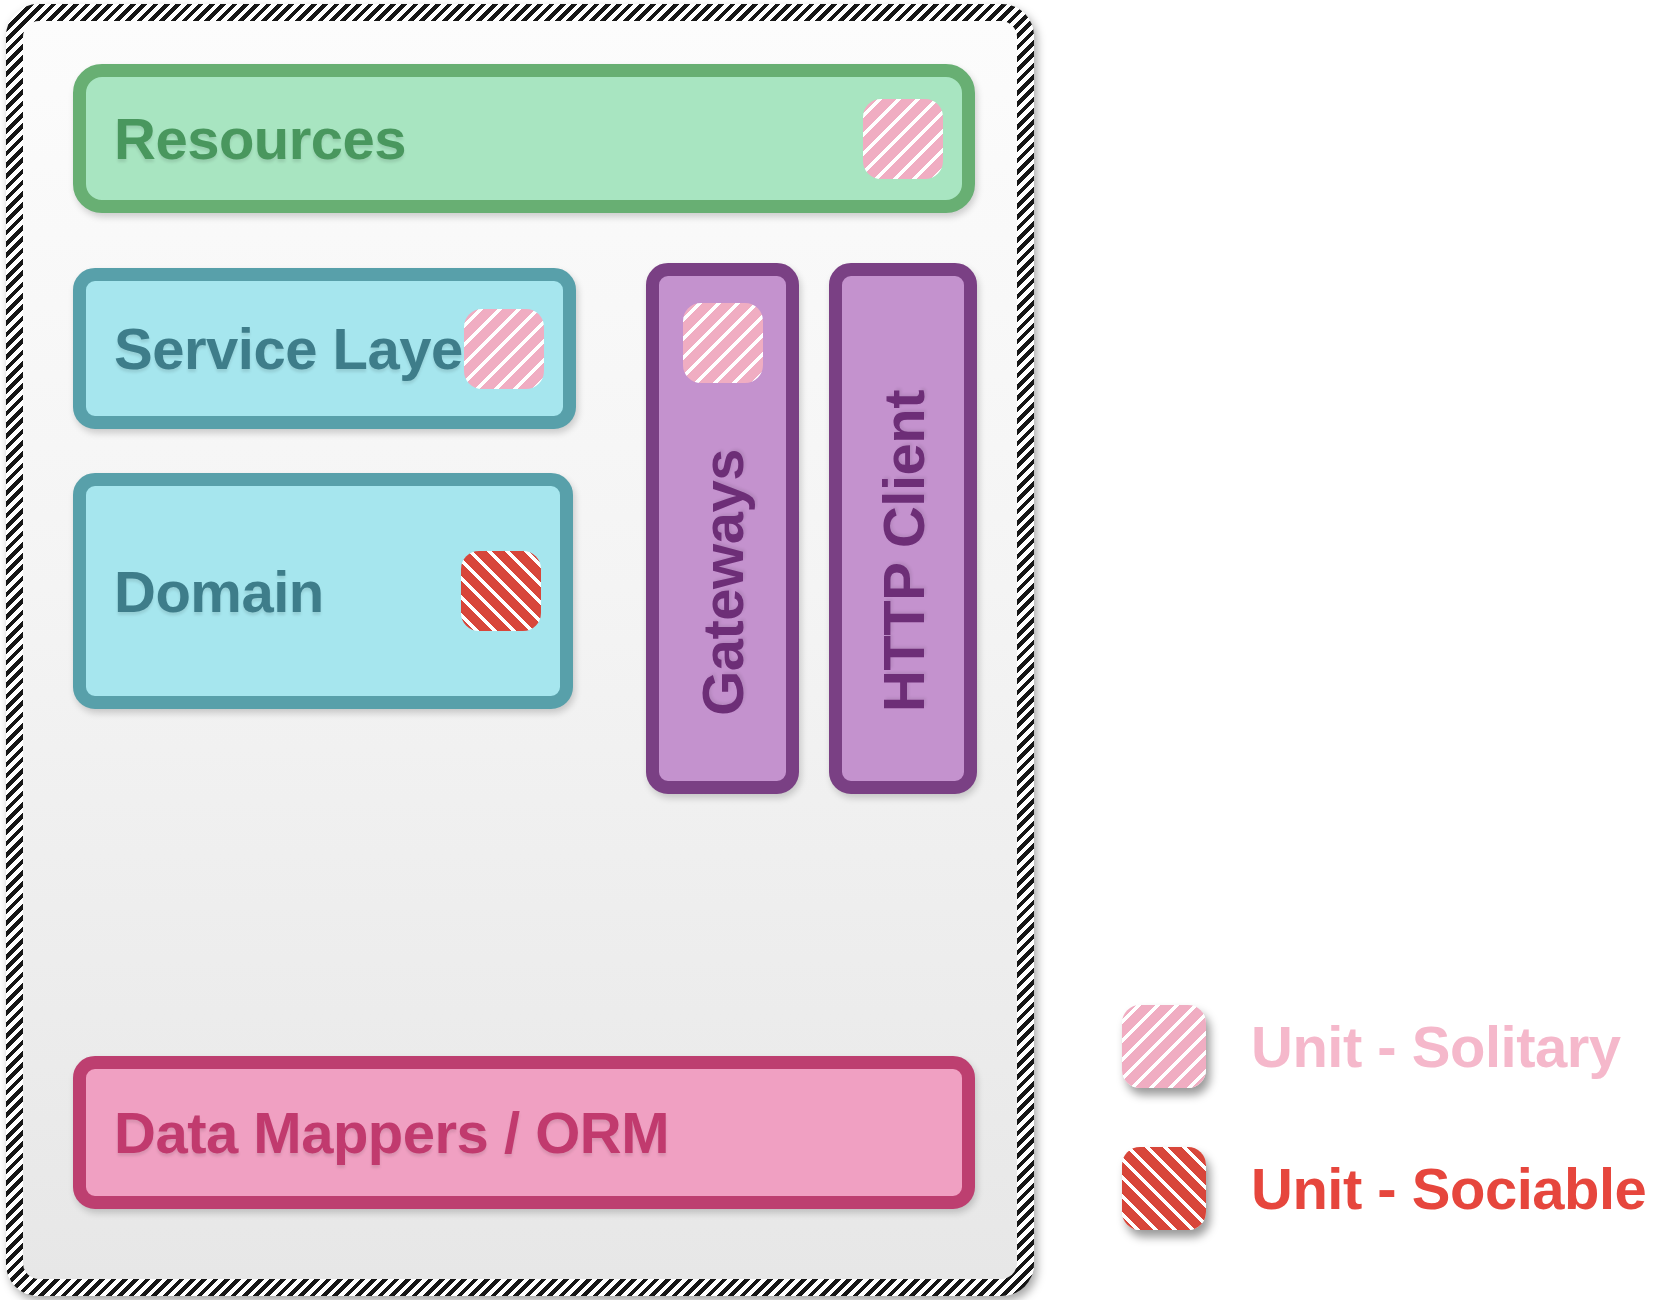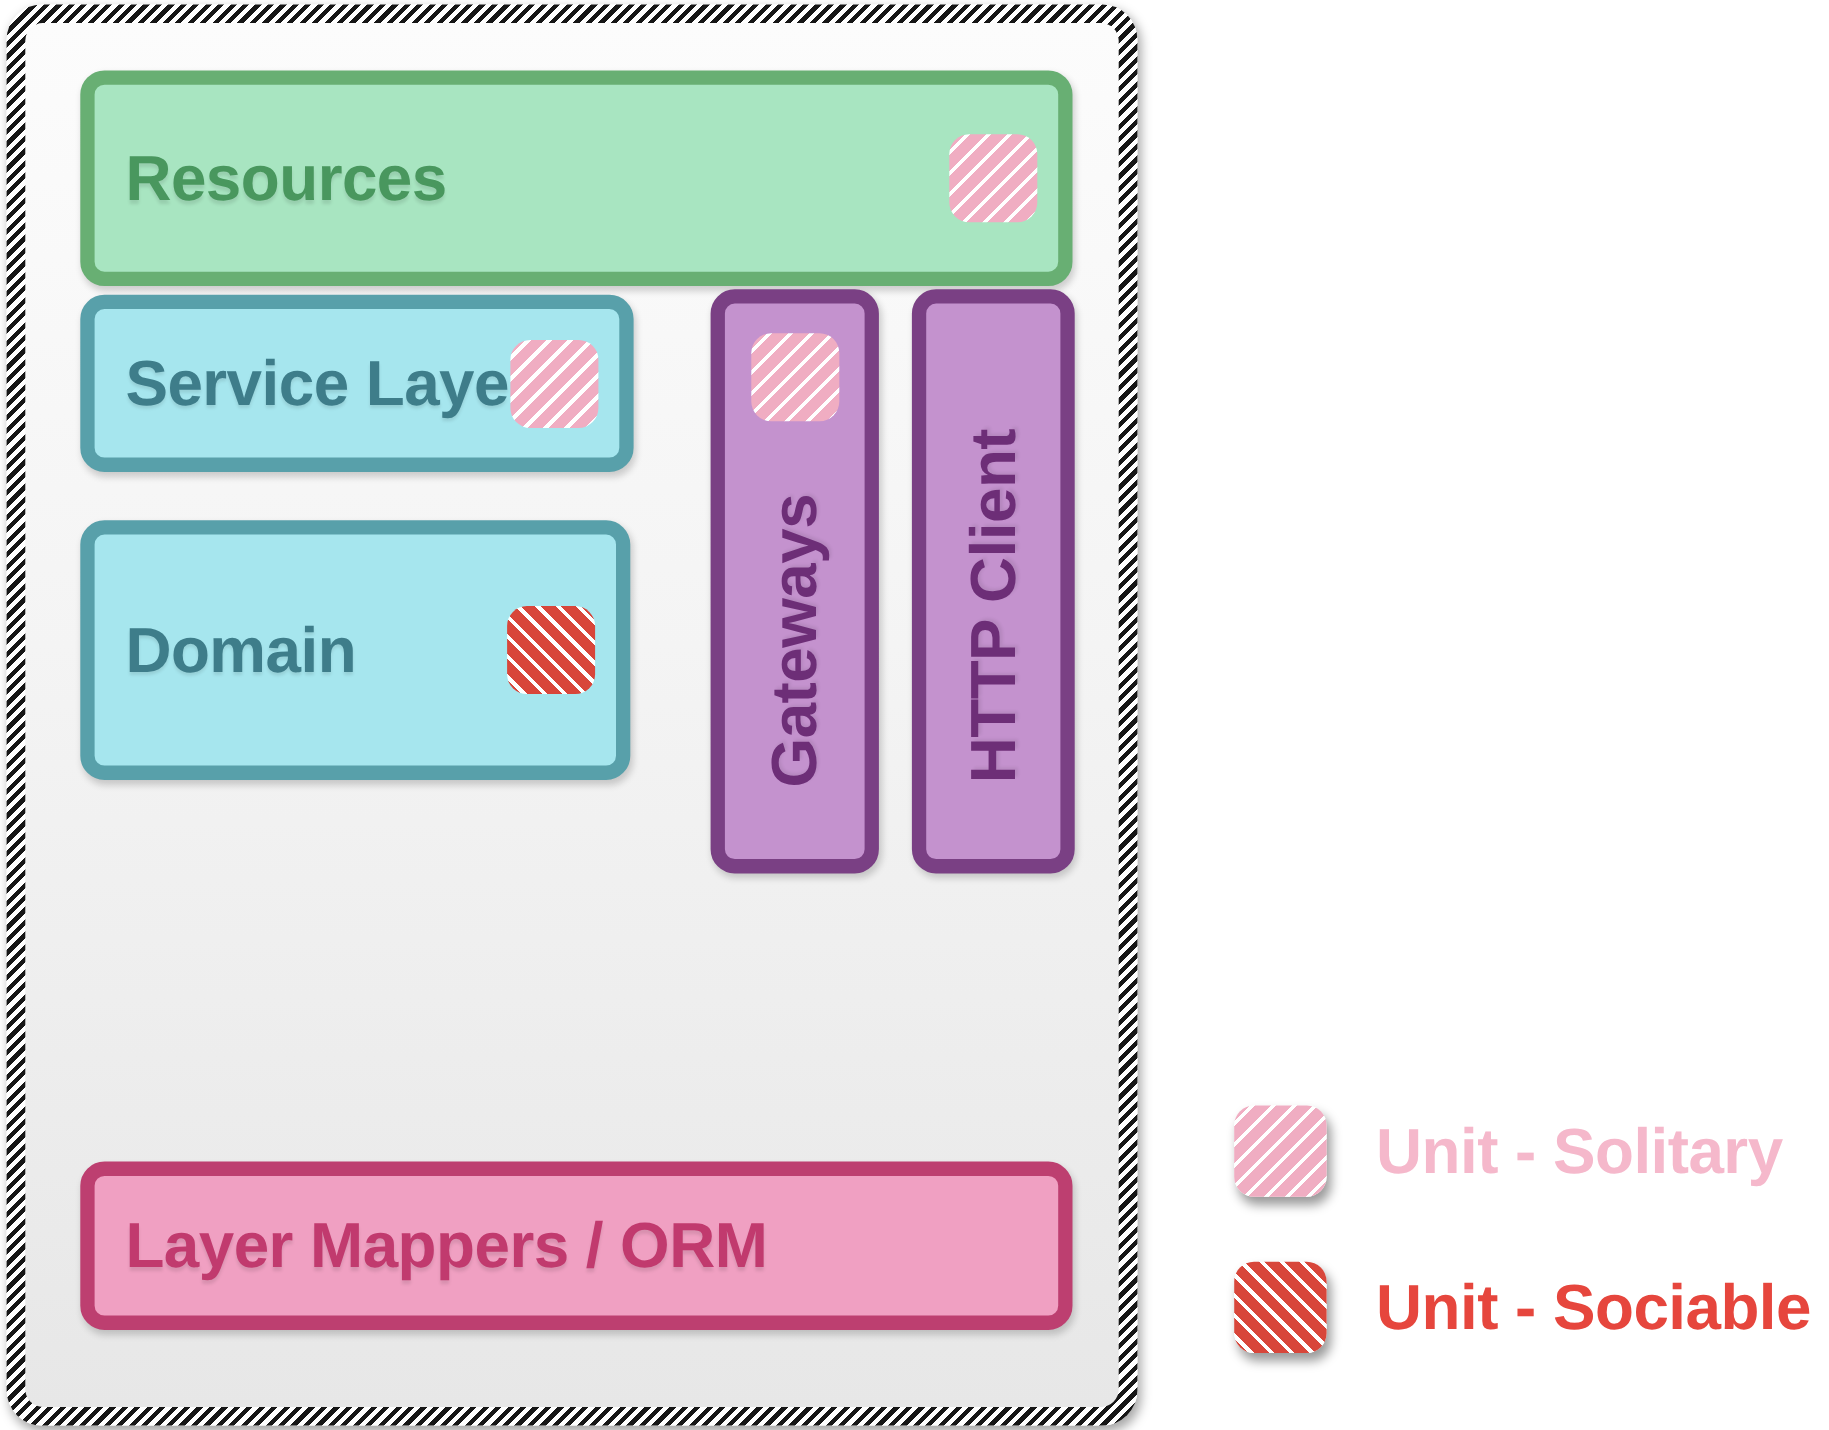"Resources" #box-resources { border-radius: none -> 29px; height: 196px -> 149px }
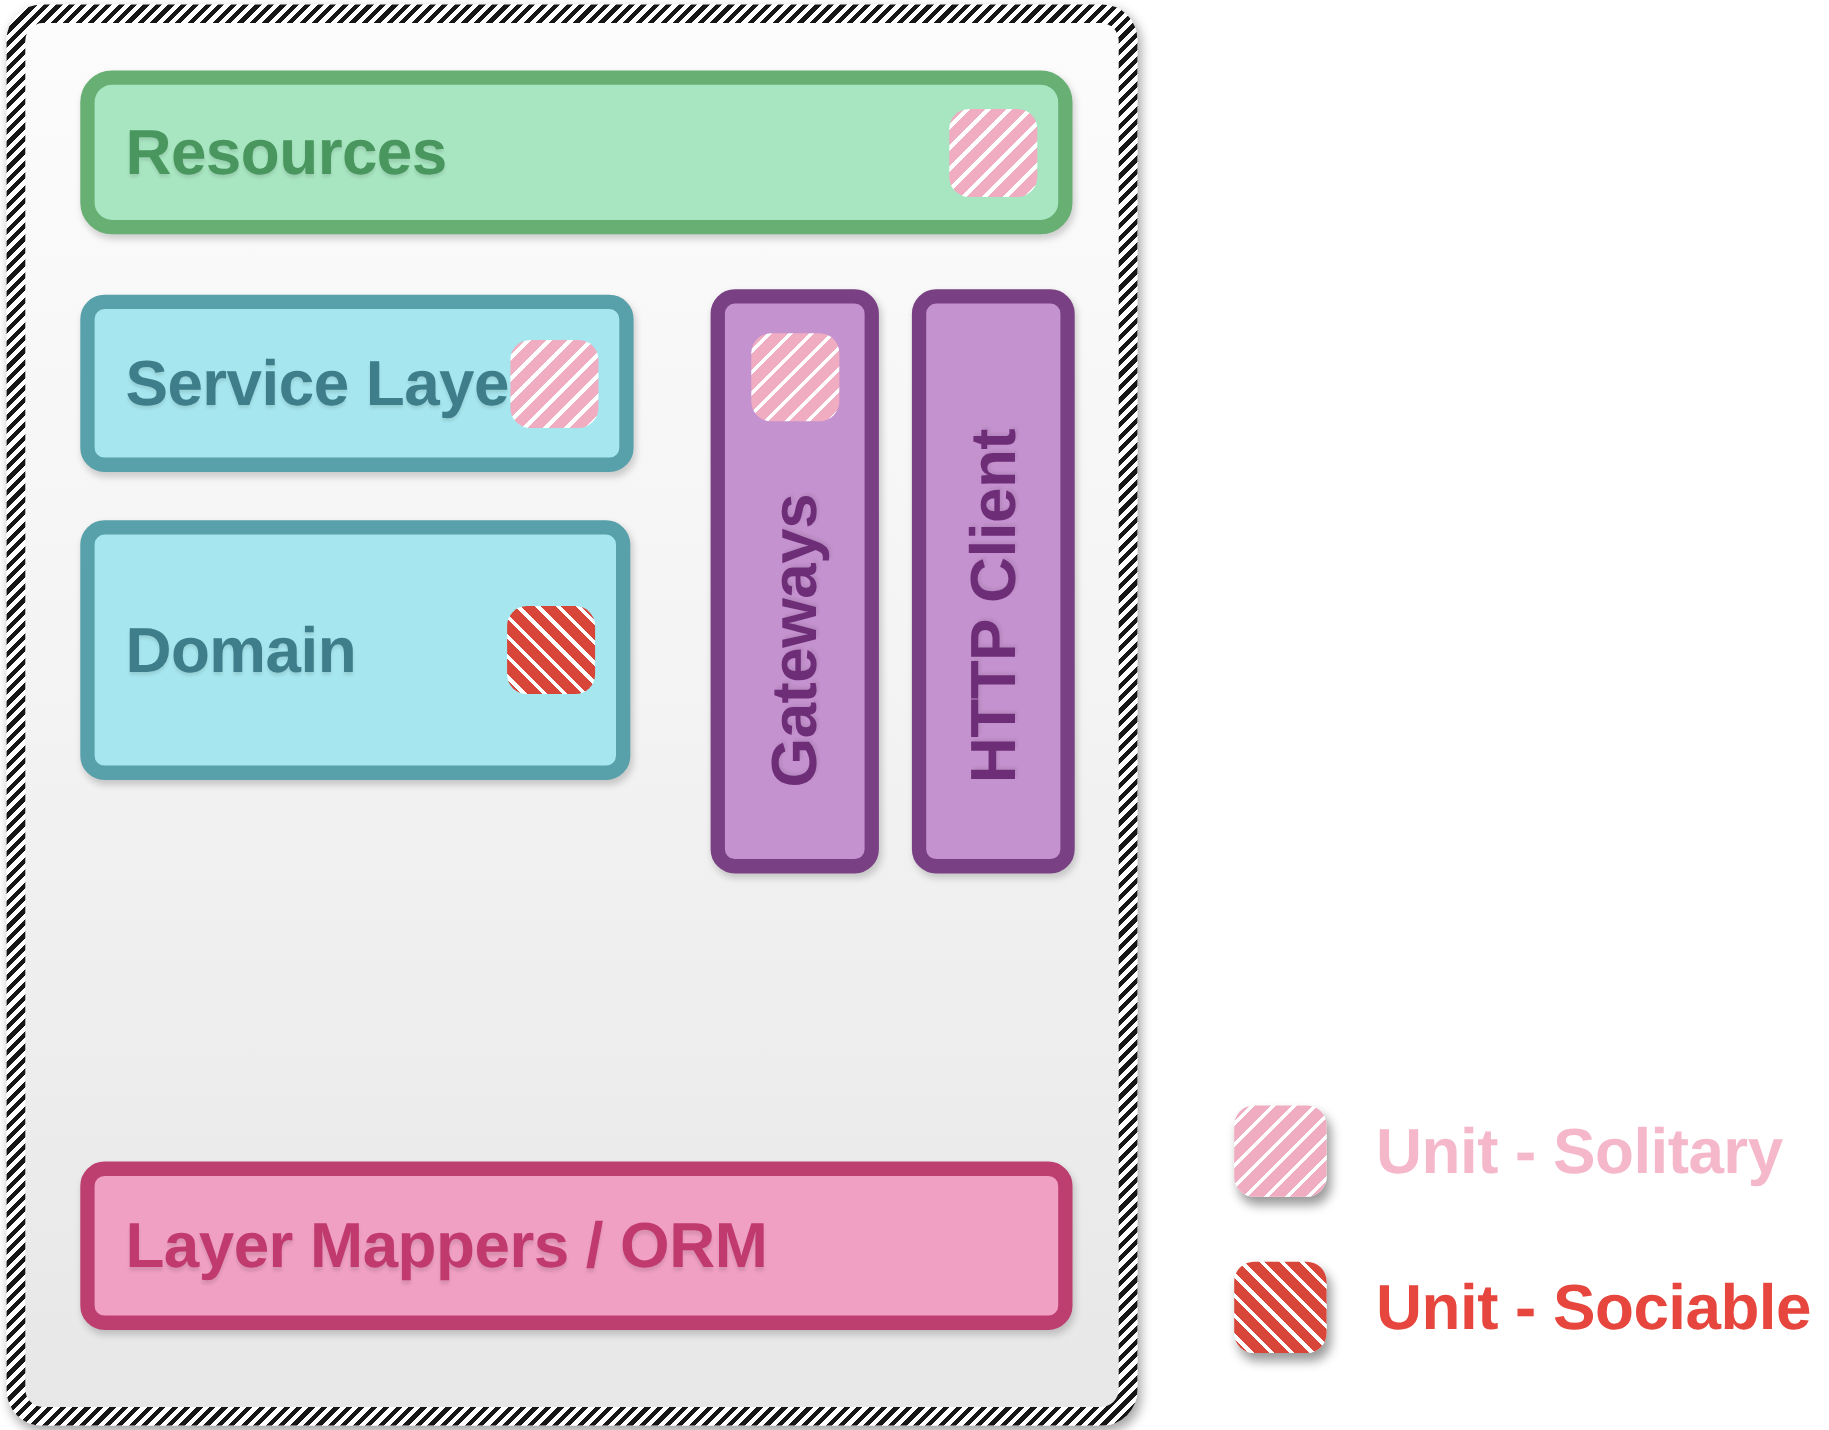"Layer Mappers / ORM" span.box-label { text: Layer -> Data }
